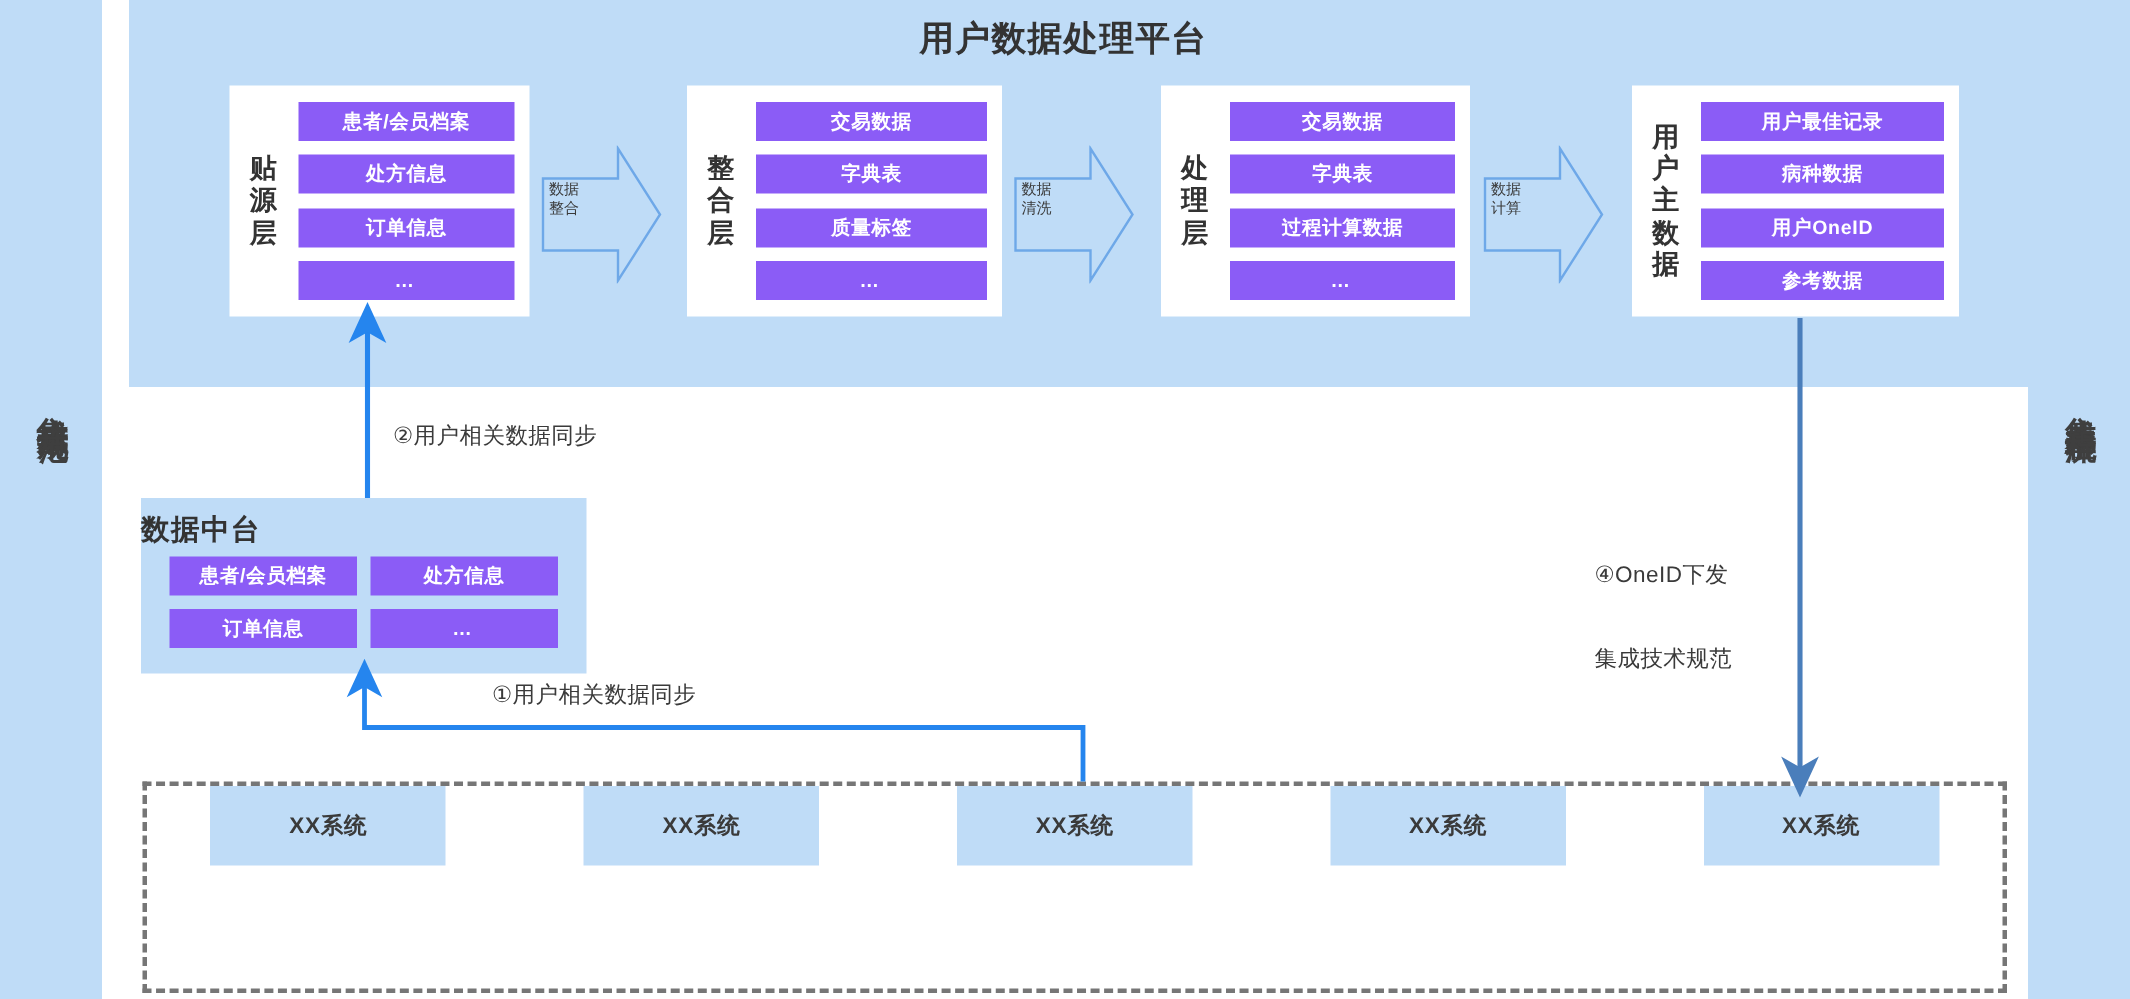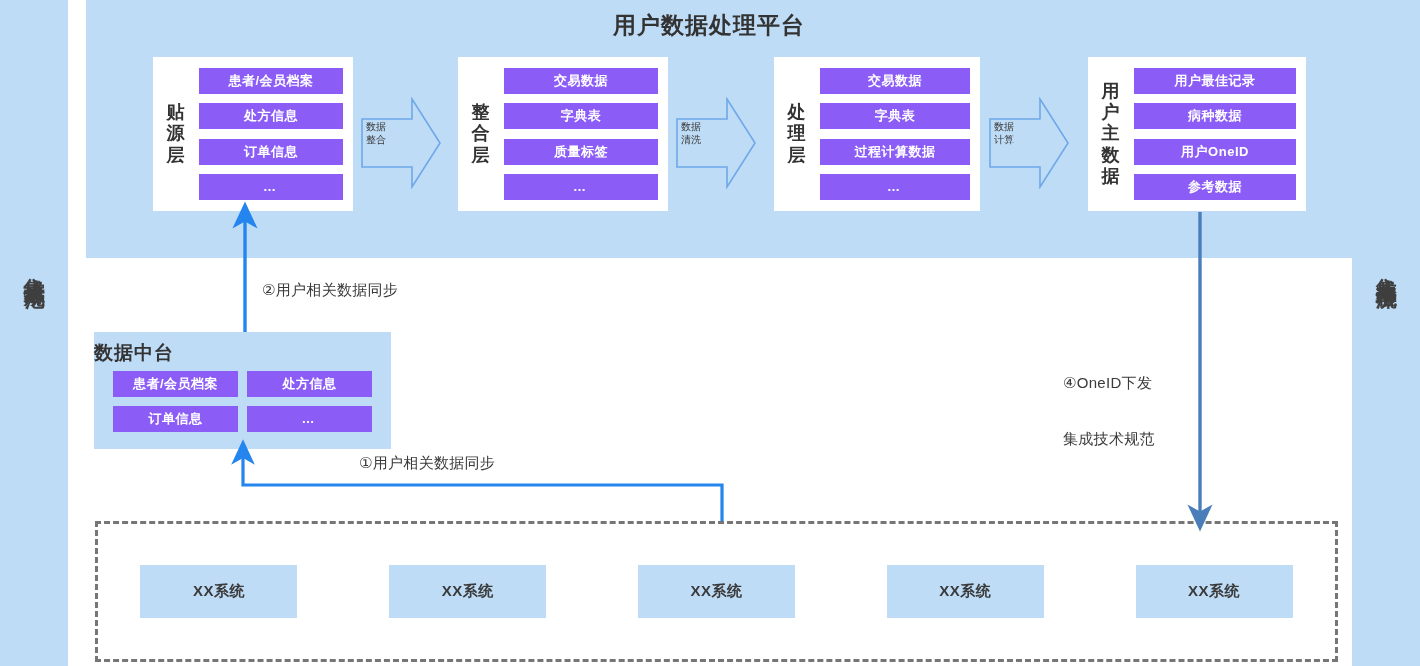"①用户相关数据同步" #lbl1 { left: 359px -> 328px }
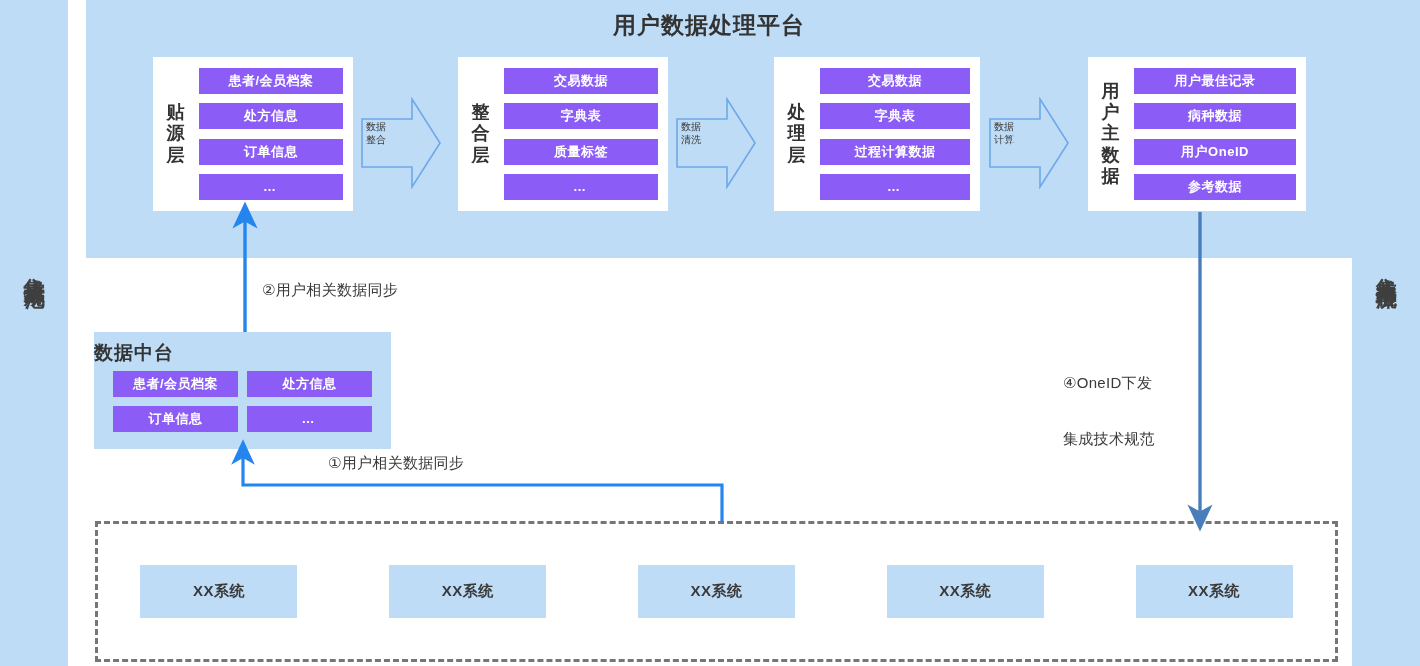"XX系统" .sysrow { align-items: center -> none }
